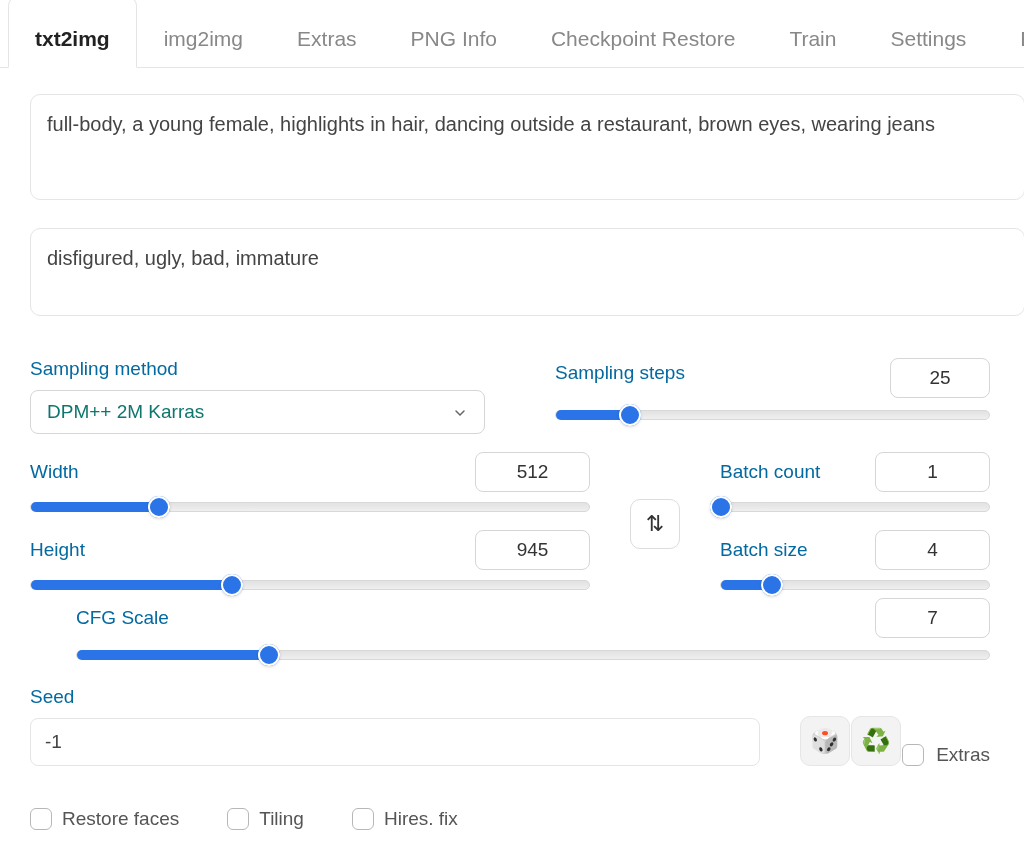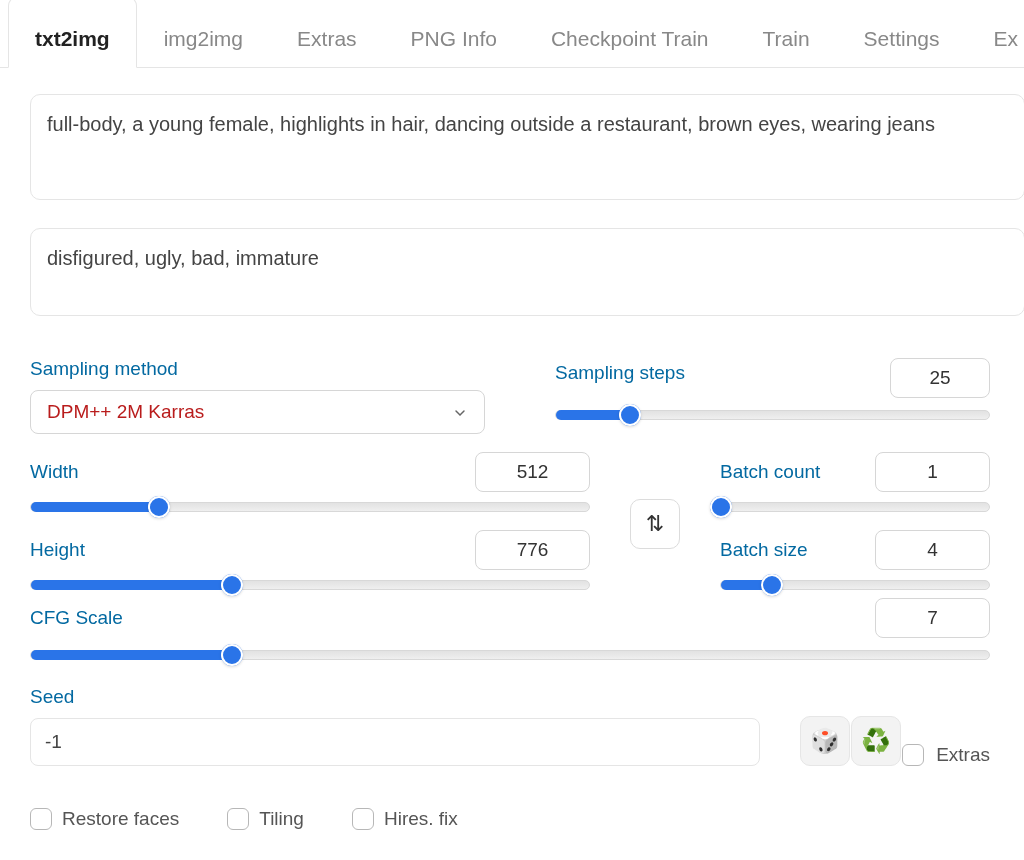"Checkpoint Train" span { text: Train -> Restore }
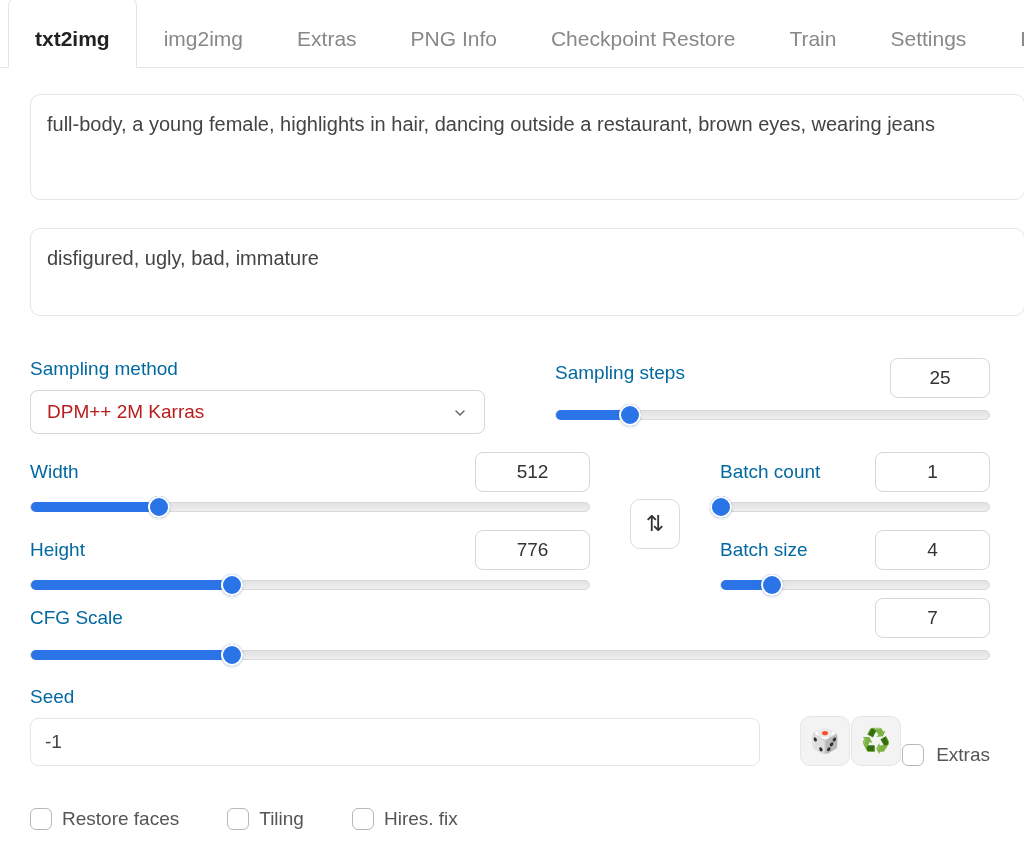"DPM++ 2M Karras" .select-wrap { color: #b91c1c -> #0f766e }
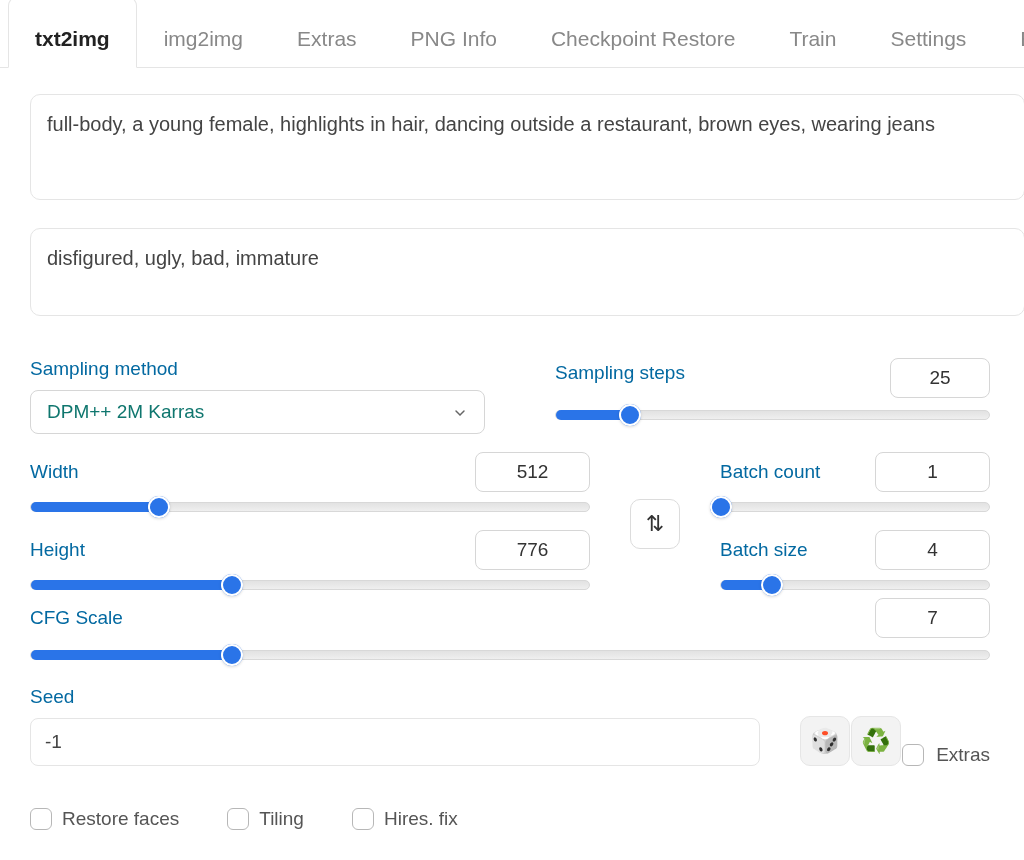"776" span { text: 776 -> 945 }
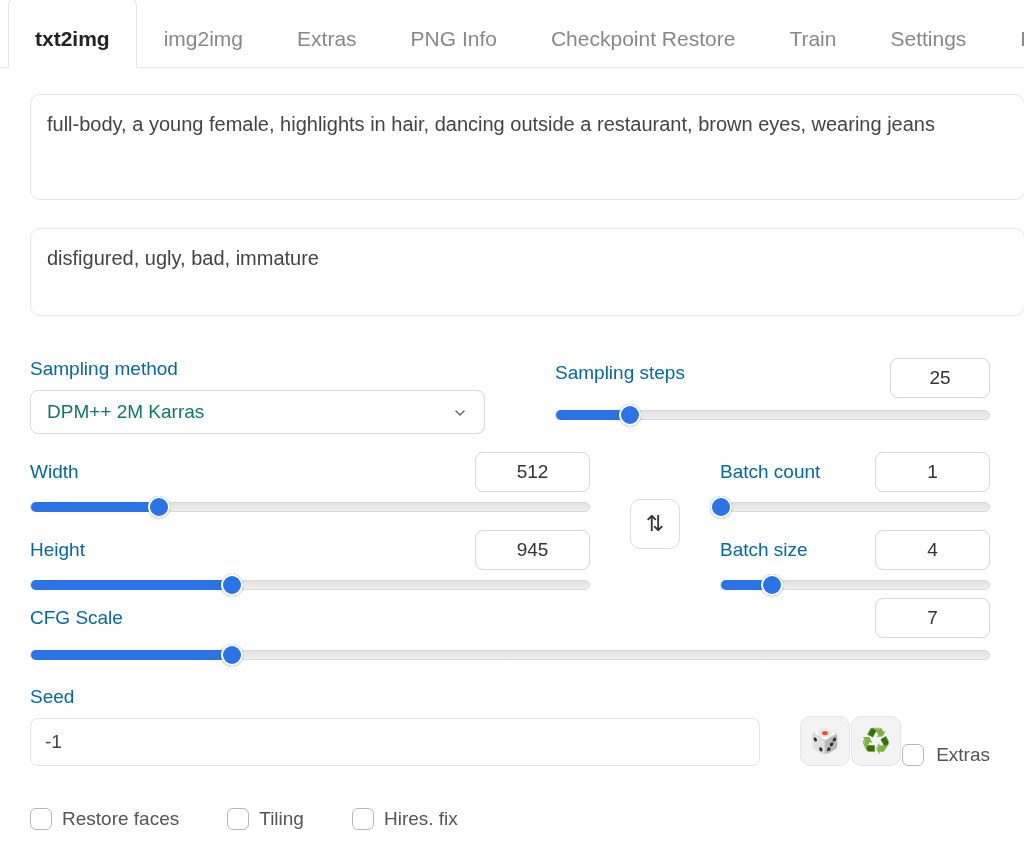"CFG Scale" .cfg { margin-left: none -> 46px }
